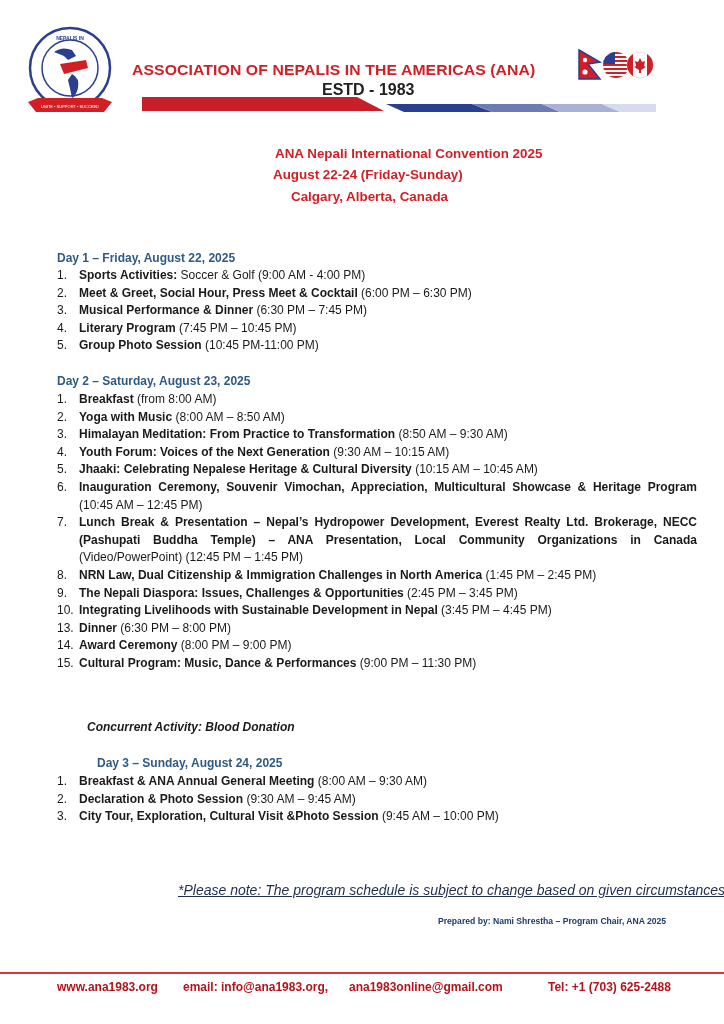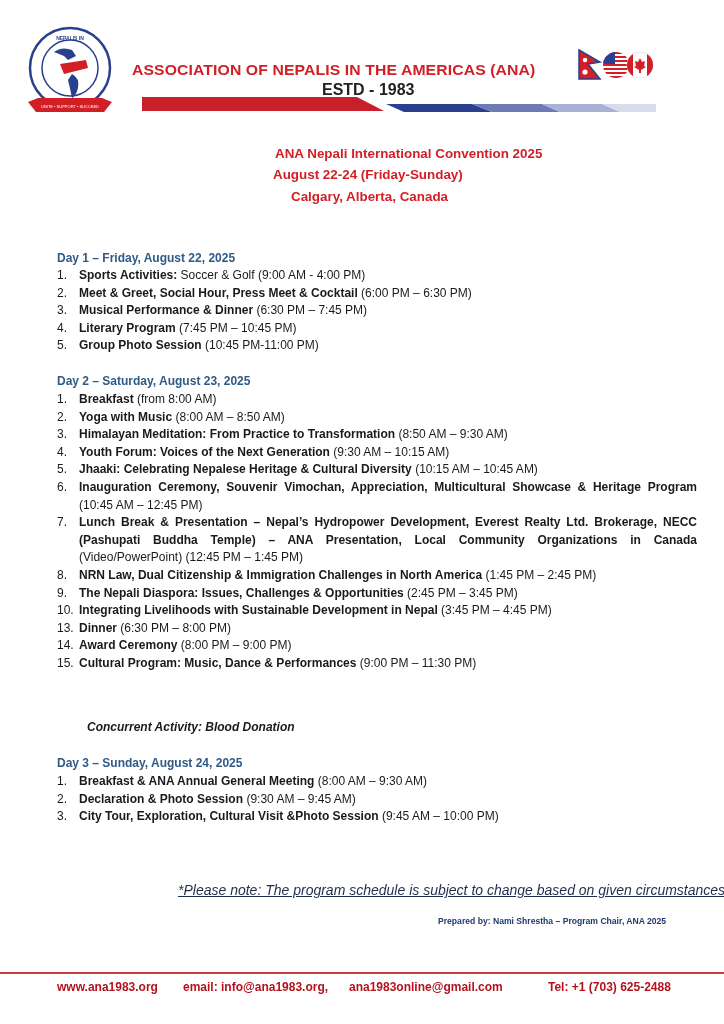"Day 3 – Sunday, August" div.day-title { margin-left: none -> 40px }
